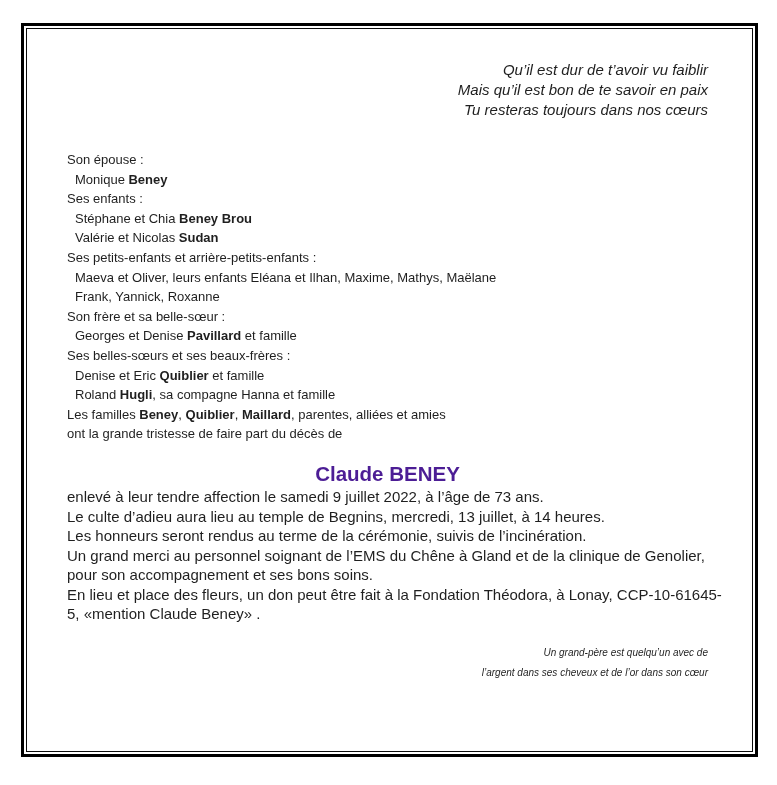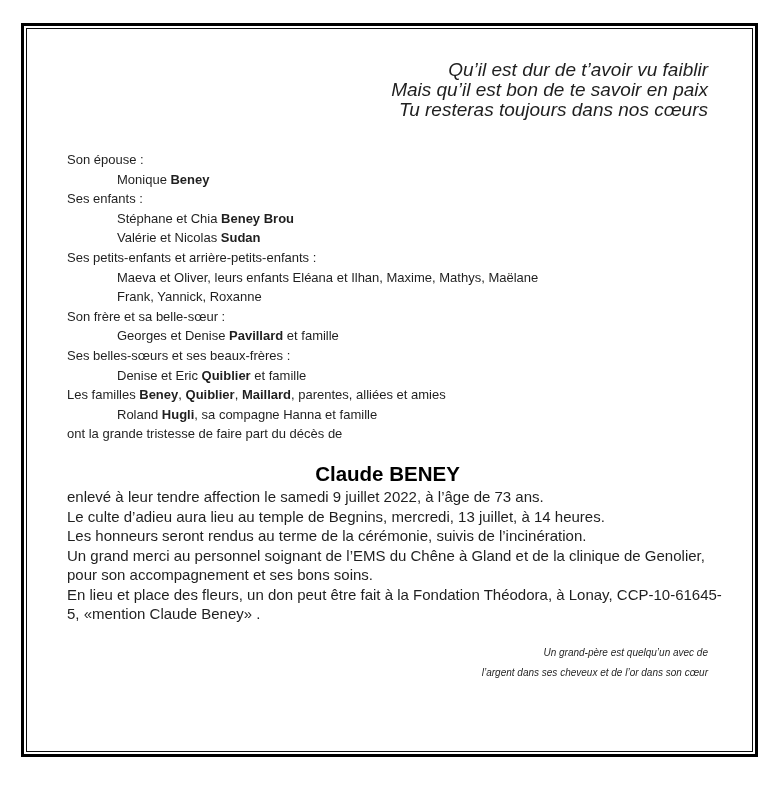"Qu’il est dur de t’avoir" .opening-verse { font-size: 19px -> 15px }
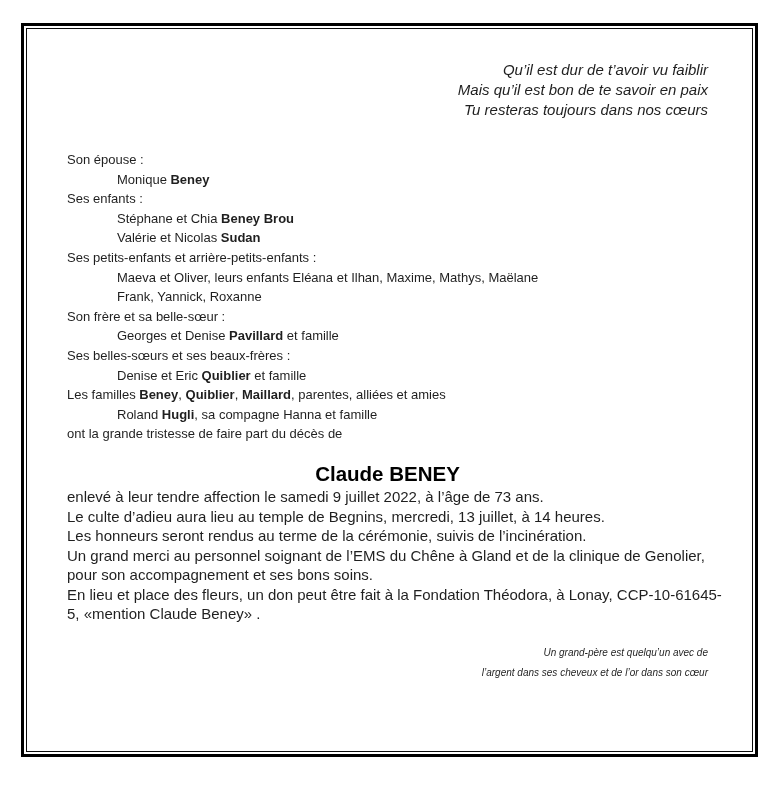"Monique Beney" .indent { margin-left: 42px -> none }
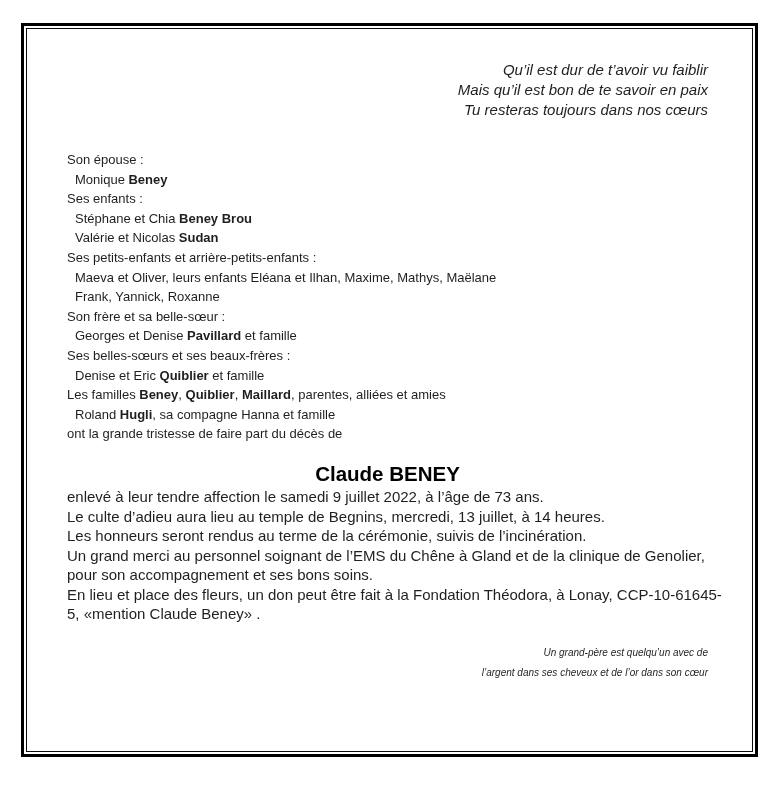"Les familles Beney, Quiblier, Maillard," div.line { order: before "Roland Hugli, sa compagne Hanna" -> after "Roland Hugli, sa compagne Hanna" }
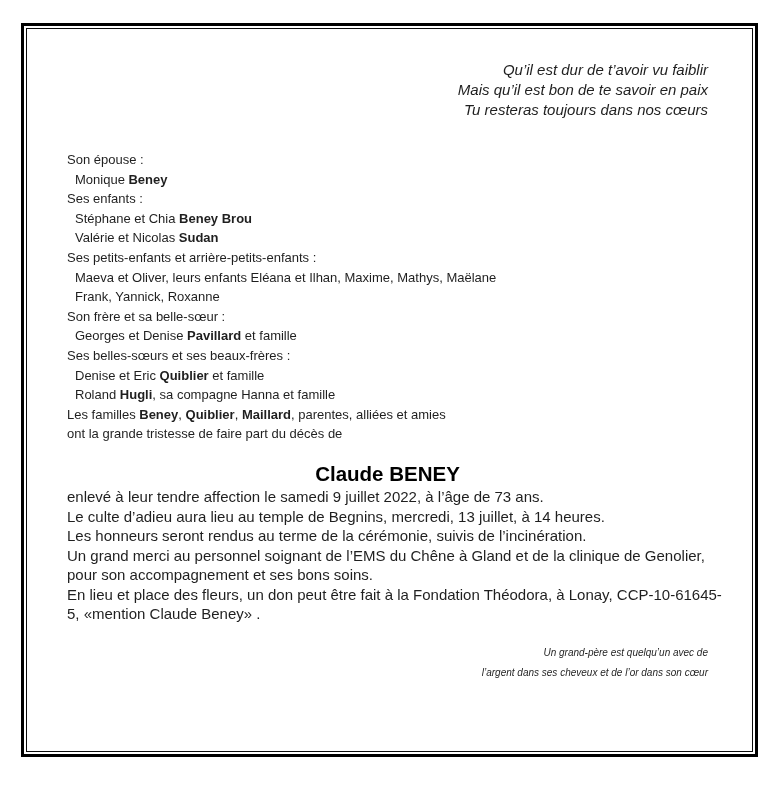"Claude BENEY" .deceased-name { color: #000000 -> #4c1d95 }
